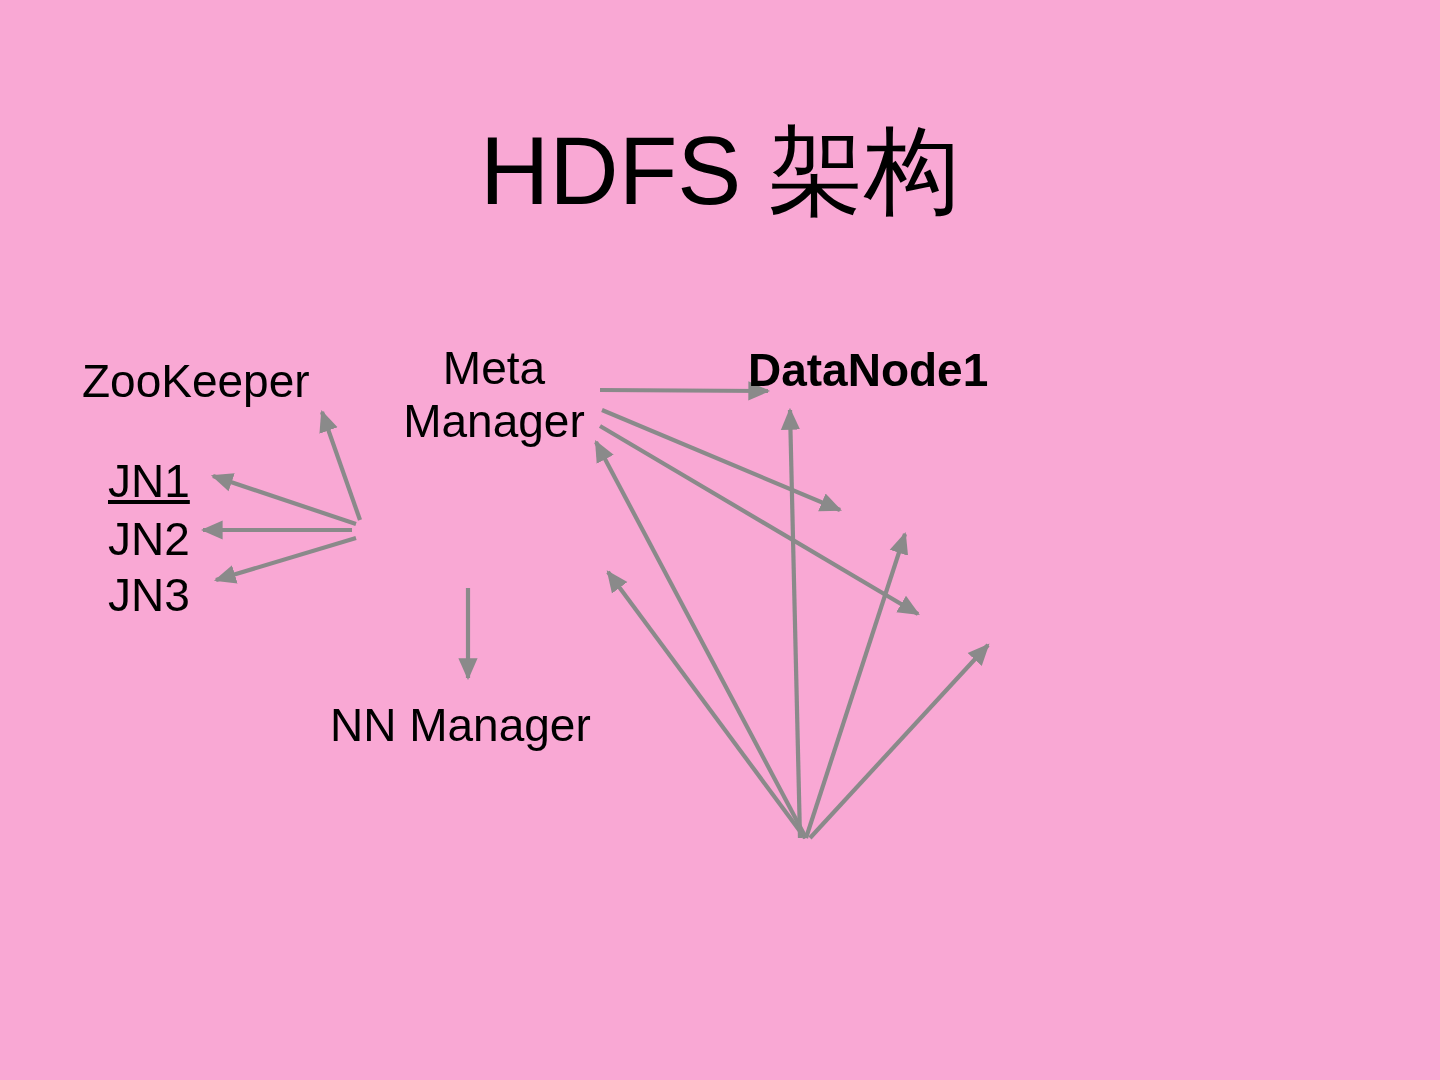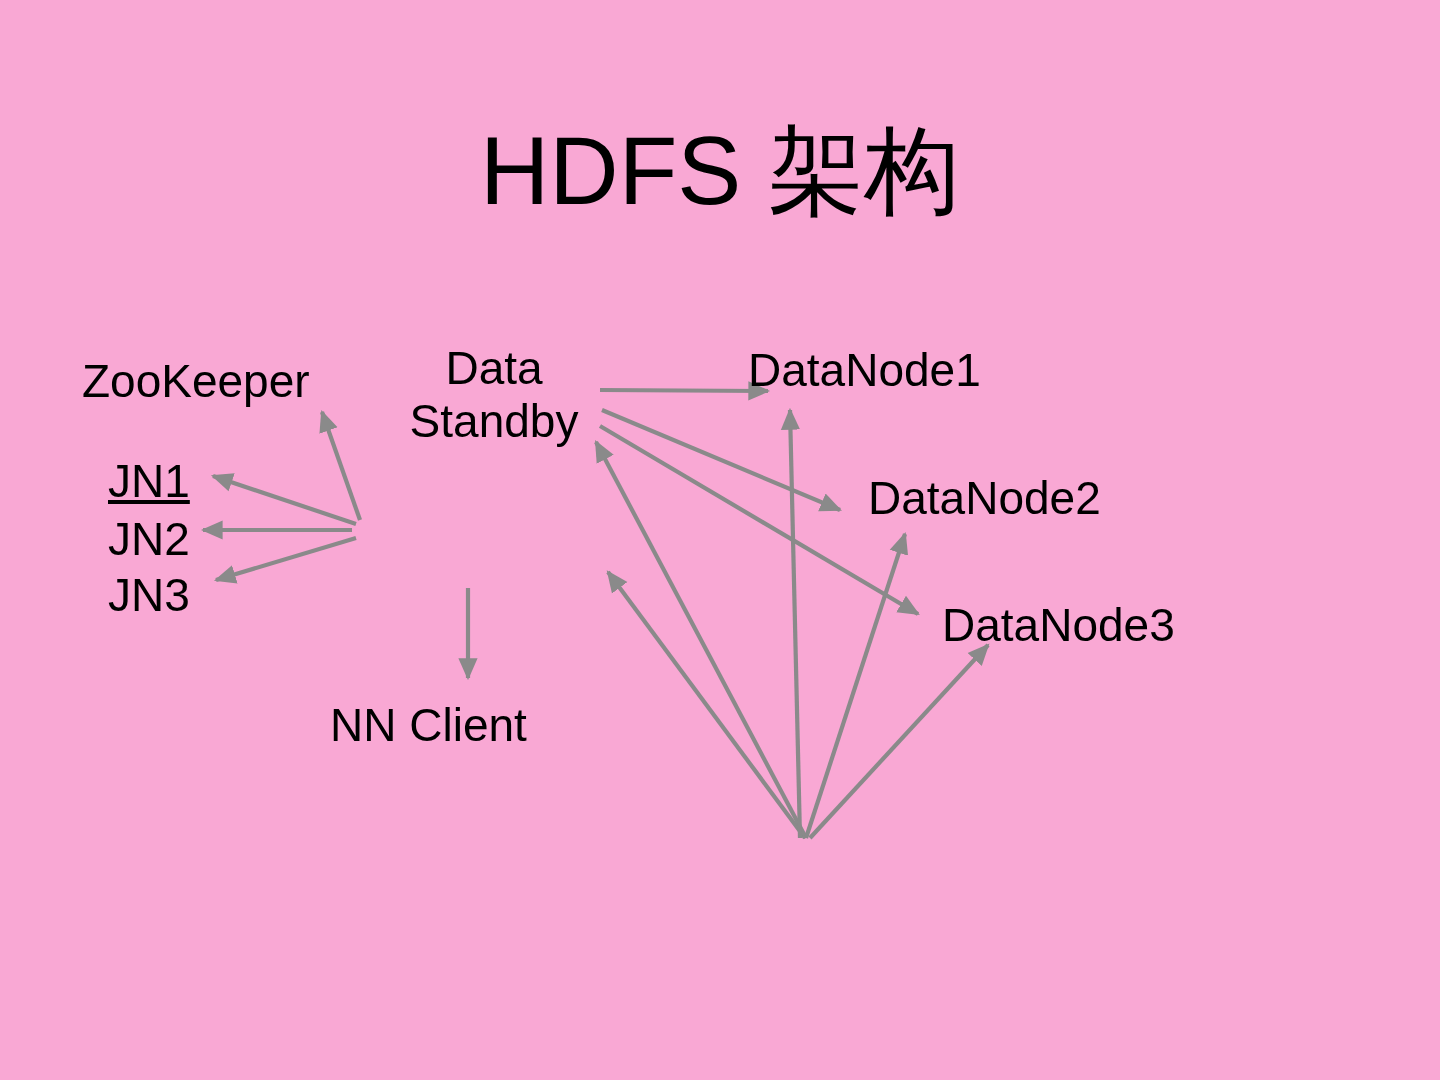"Data Standby" div.node-label { text: Data Standby -> Meta Manager }
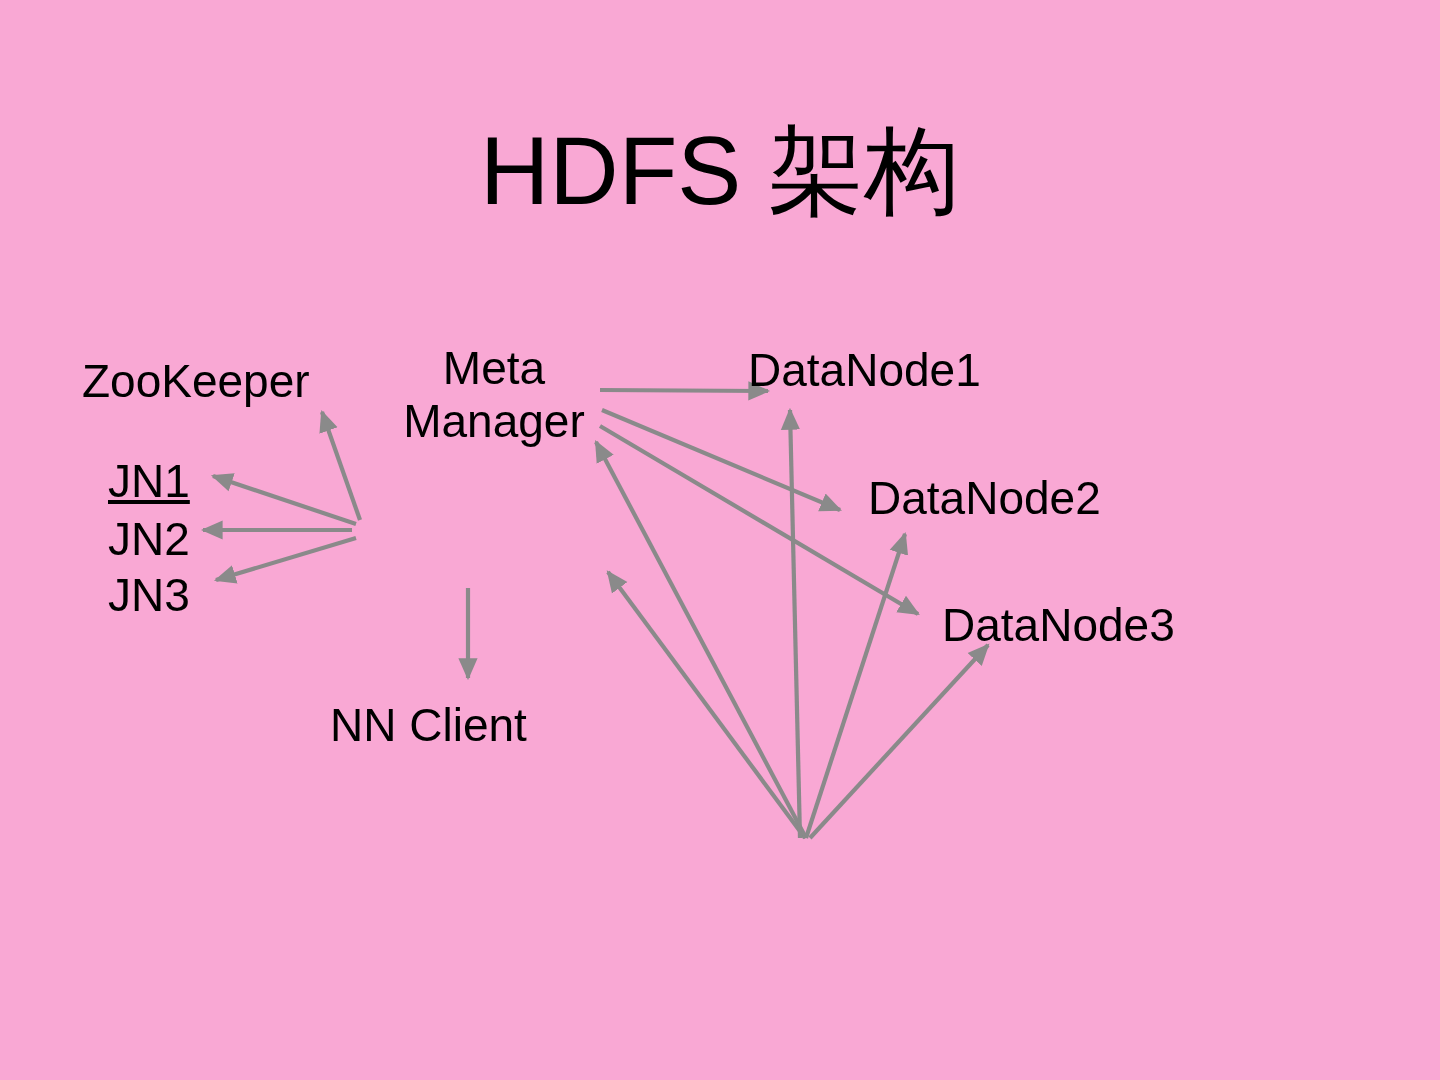"DataNode1" #node-datanode1 { font-weight: none -> bold }
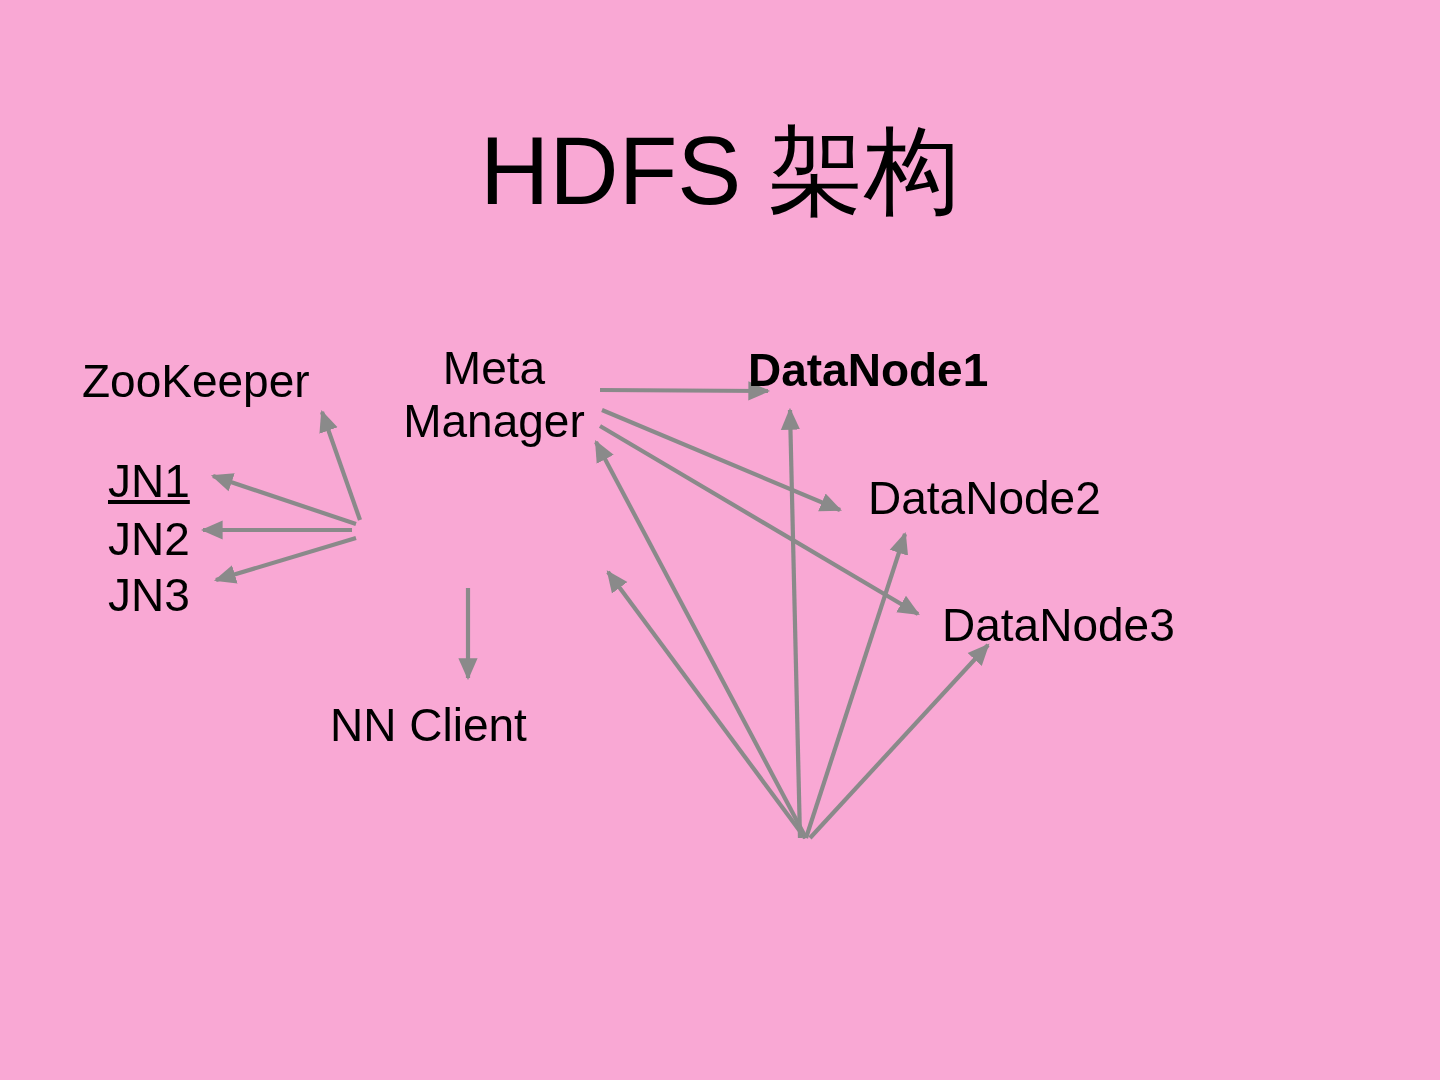"DataNode2" div.node-label { html: <div>DataNode2</div> -> none }
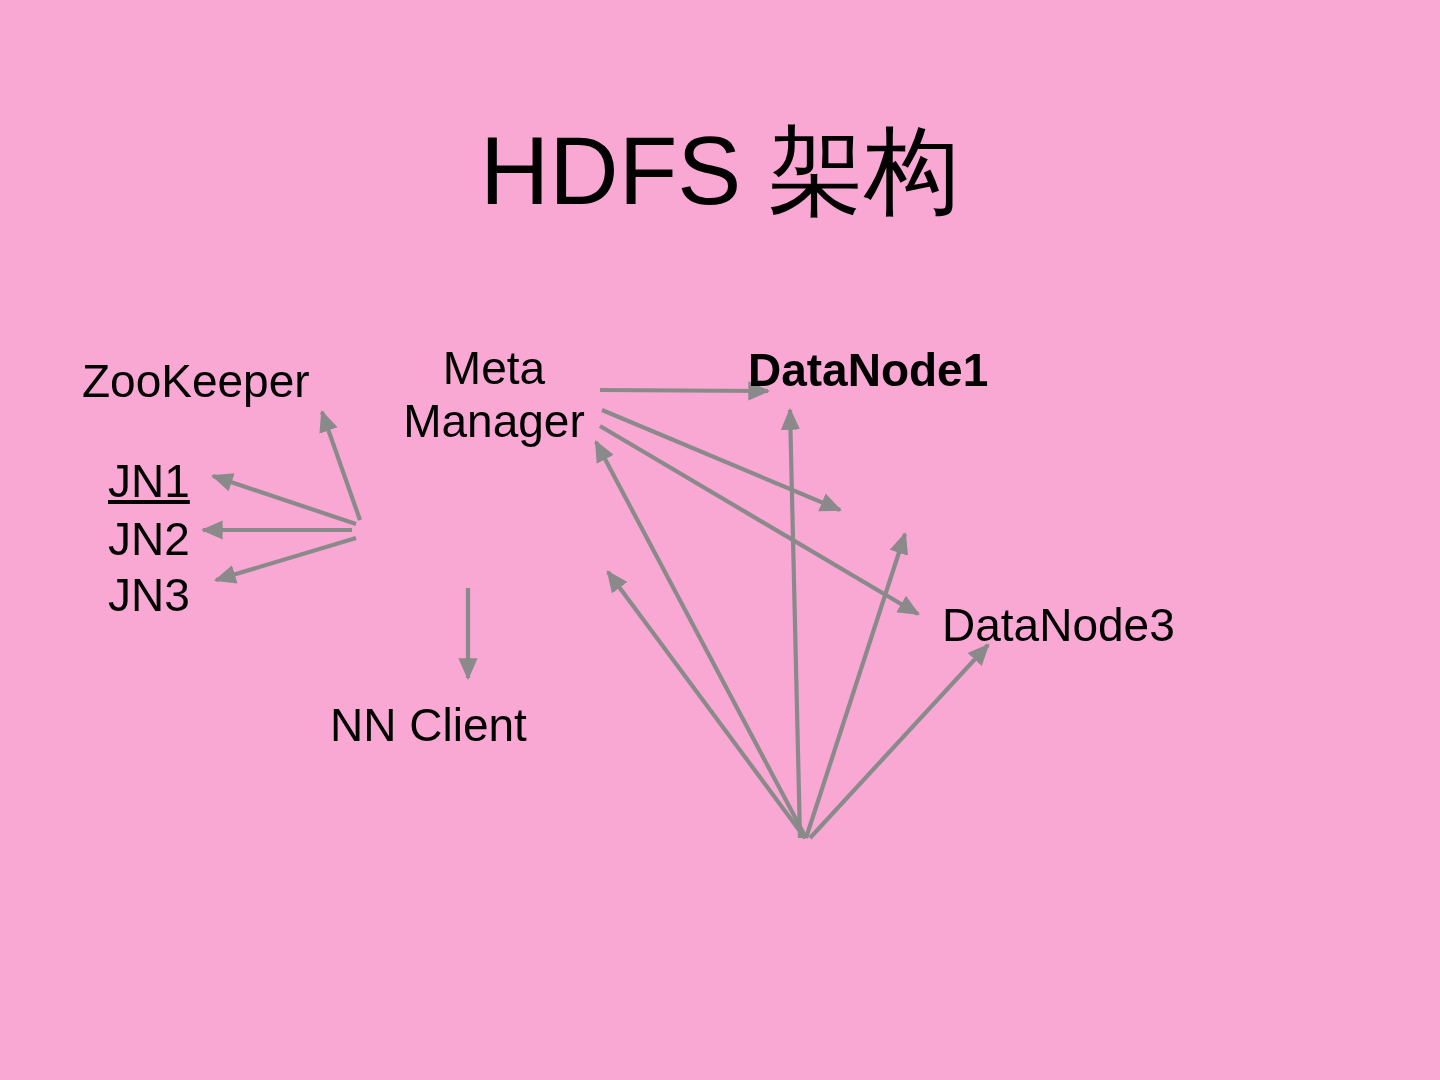"DataNode3" div.node-label { html: <div>DataNode3</div> -> none }
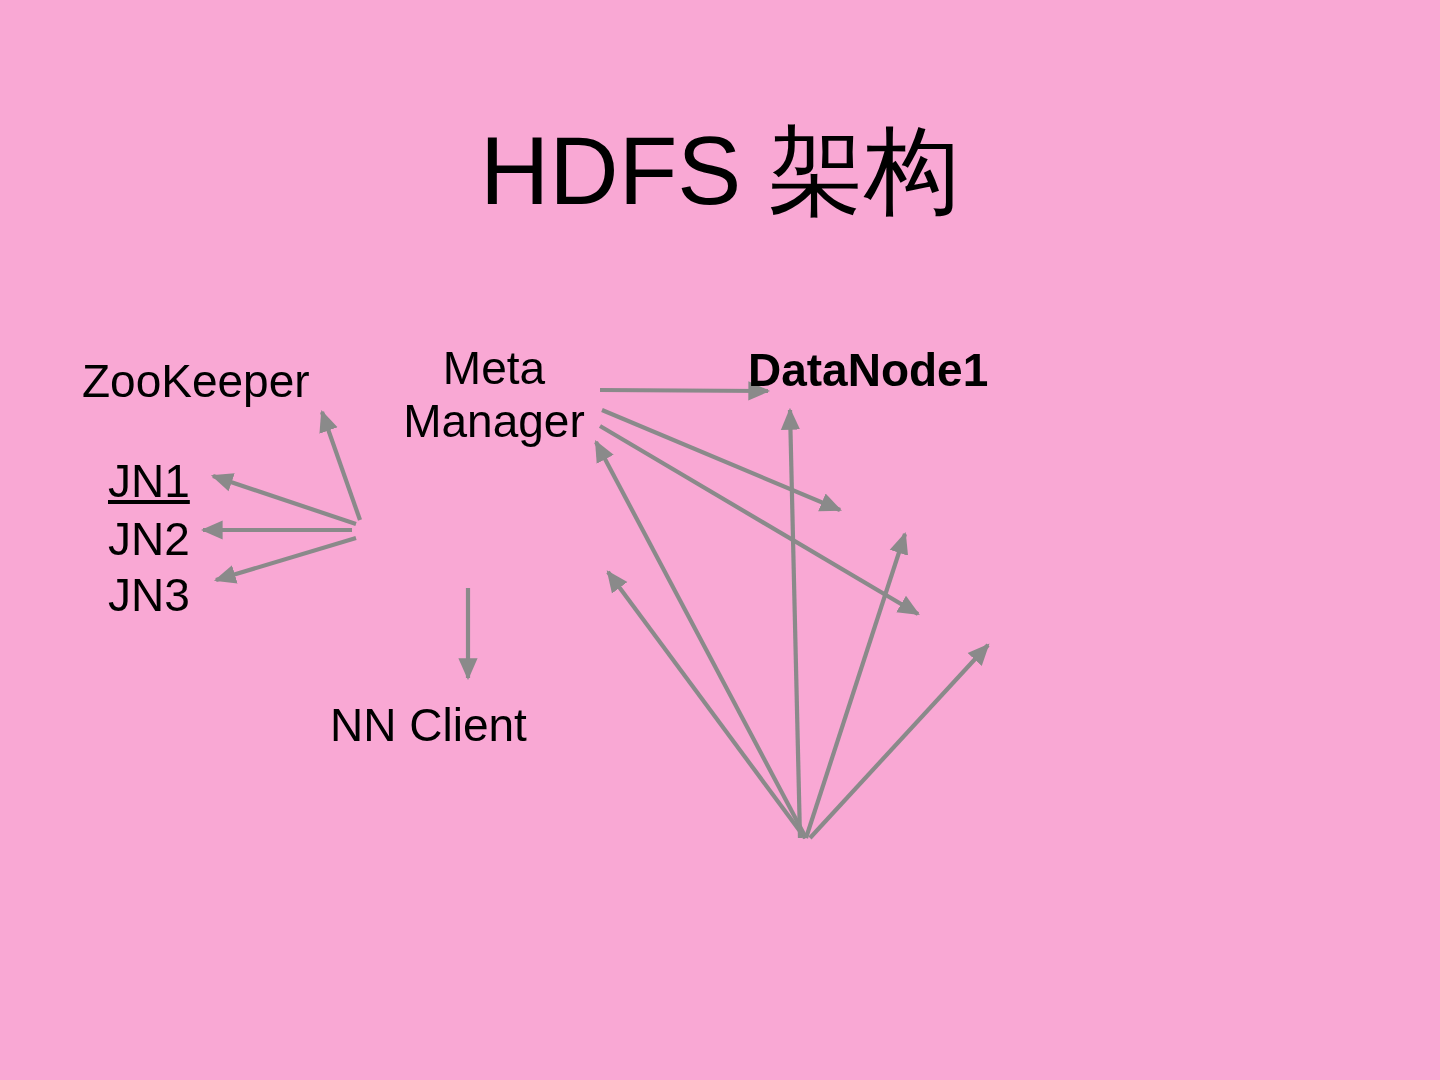"NN Client" div.node-label { text: Client -> Manager }
